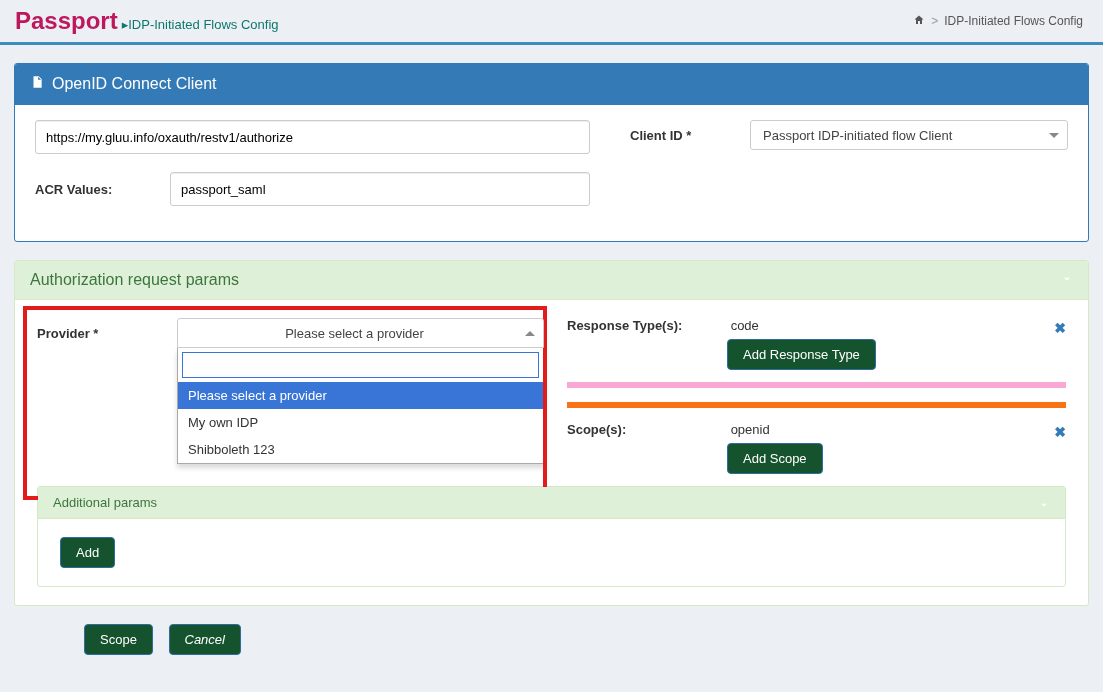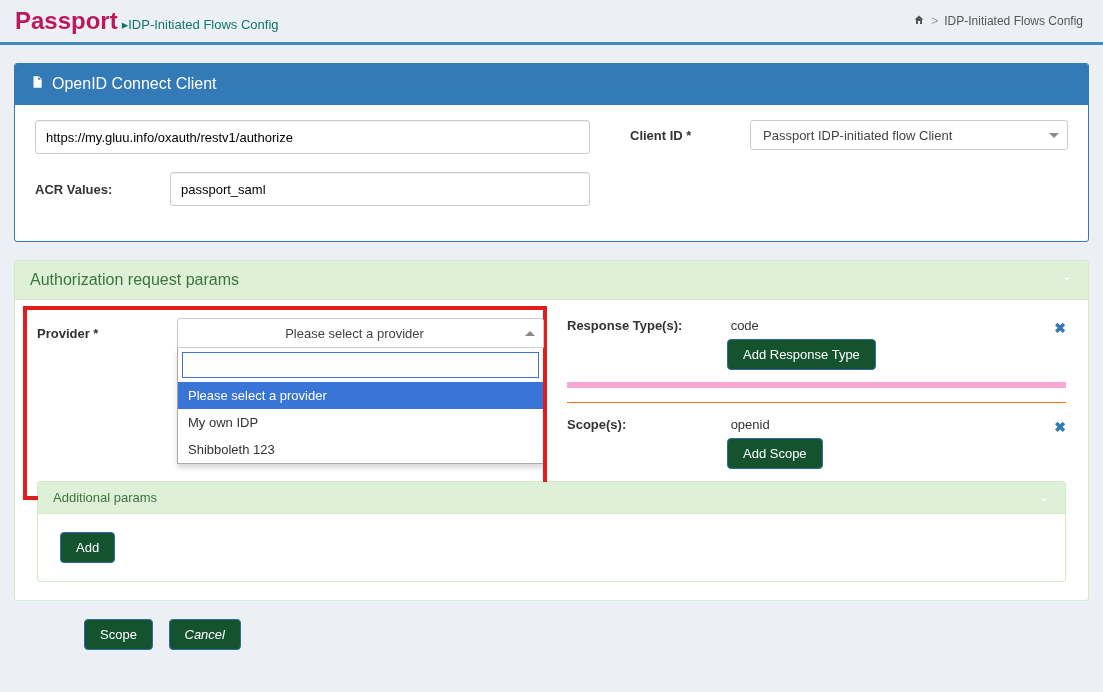"Scope(s): openid" div.param-row { border-top: 1px solid #f97316 -> 6px solid #f97316 }
